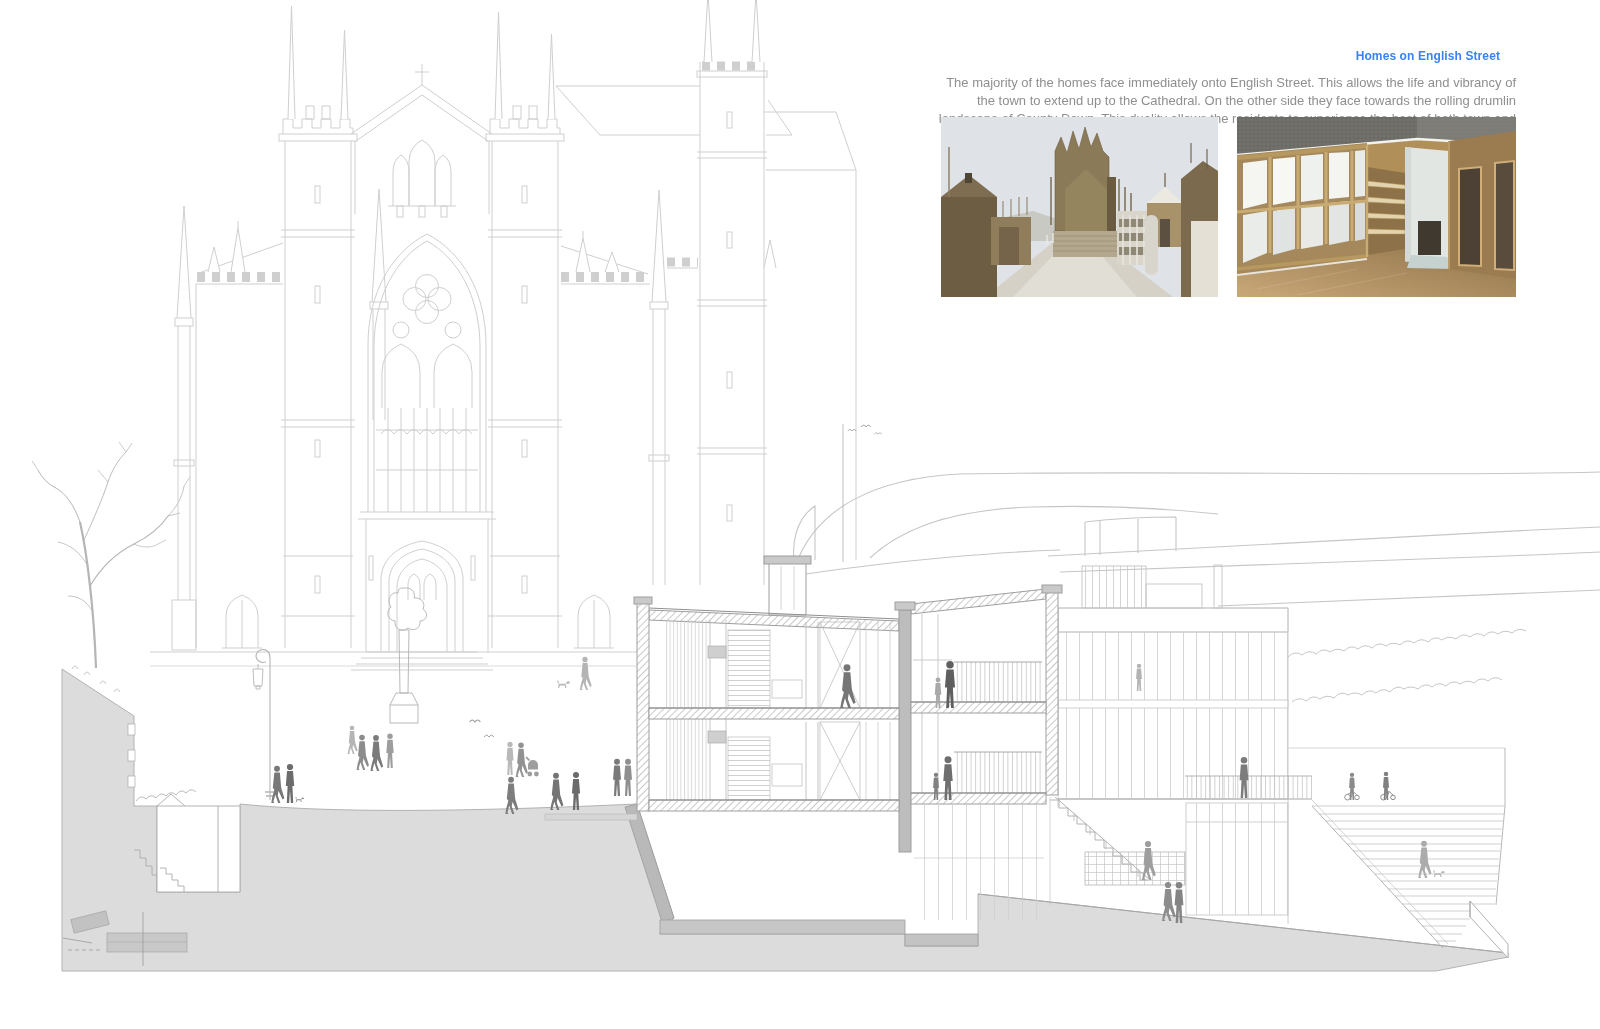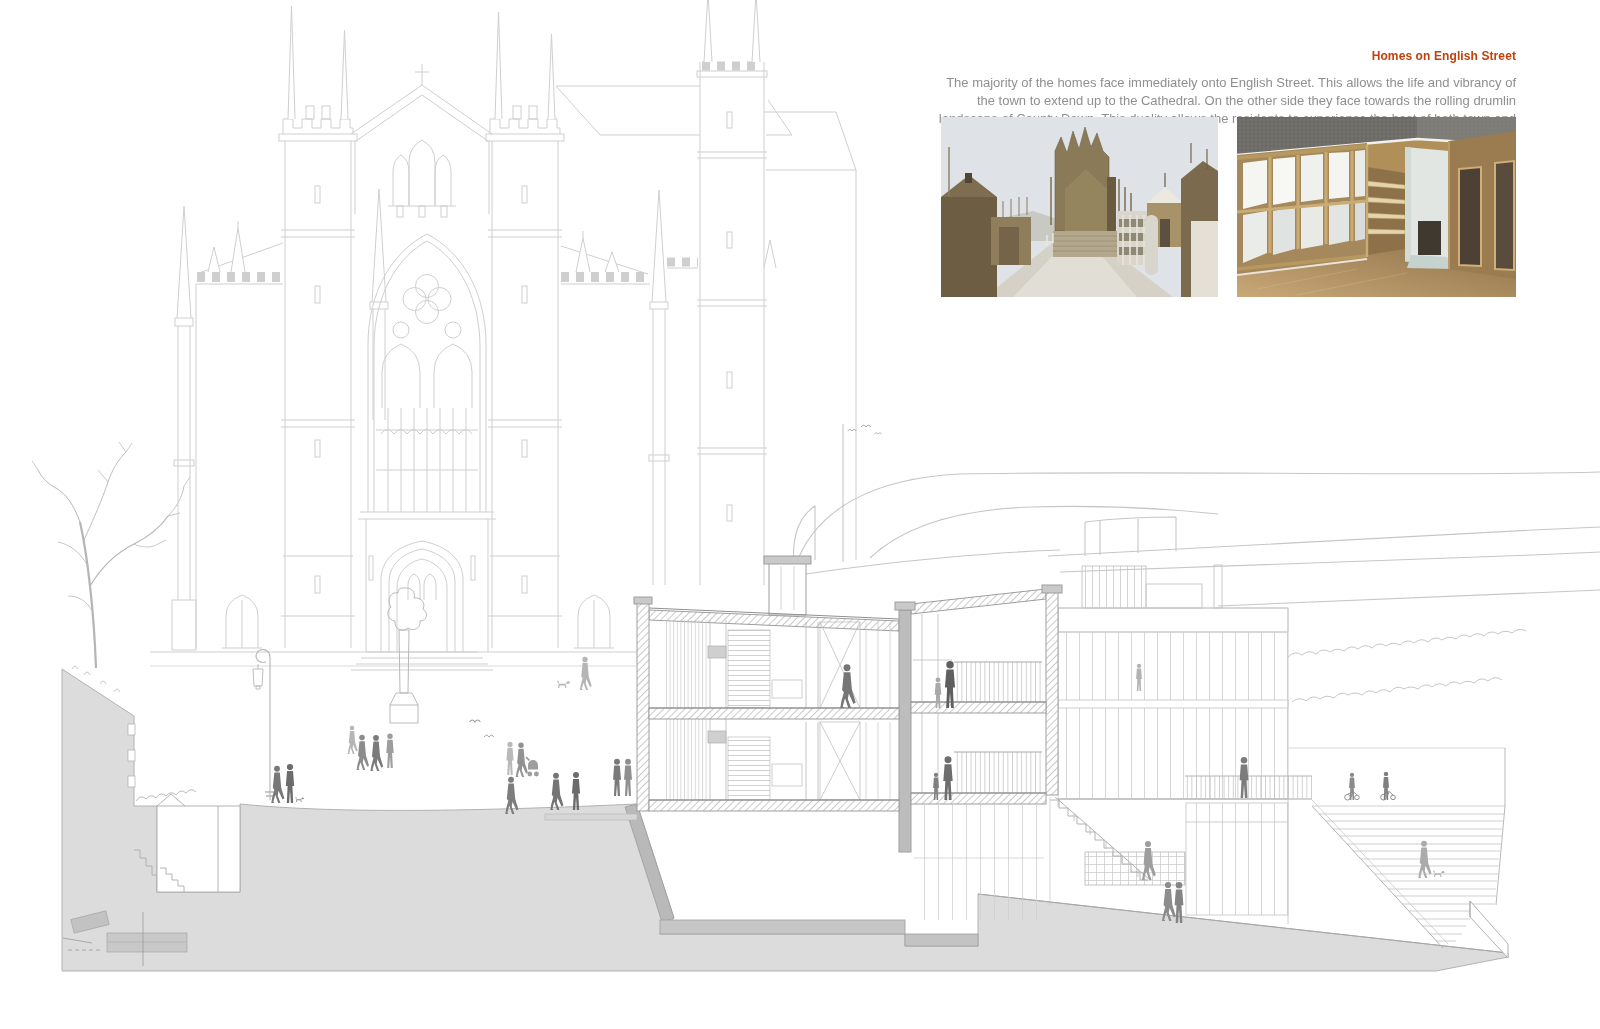"Homes on English Street" .caption h1 { color: #c2410c -> #3b82f6; margin: 0 0 11px 0 -> 0 16px 11px 0 }
